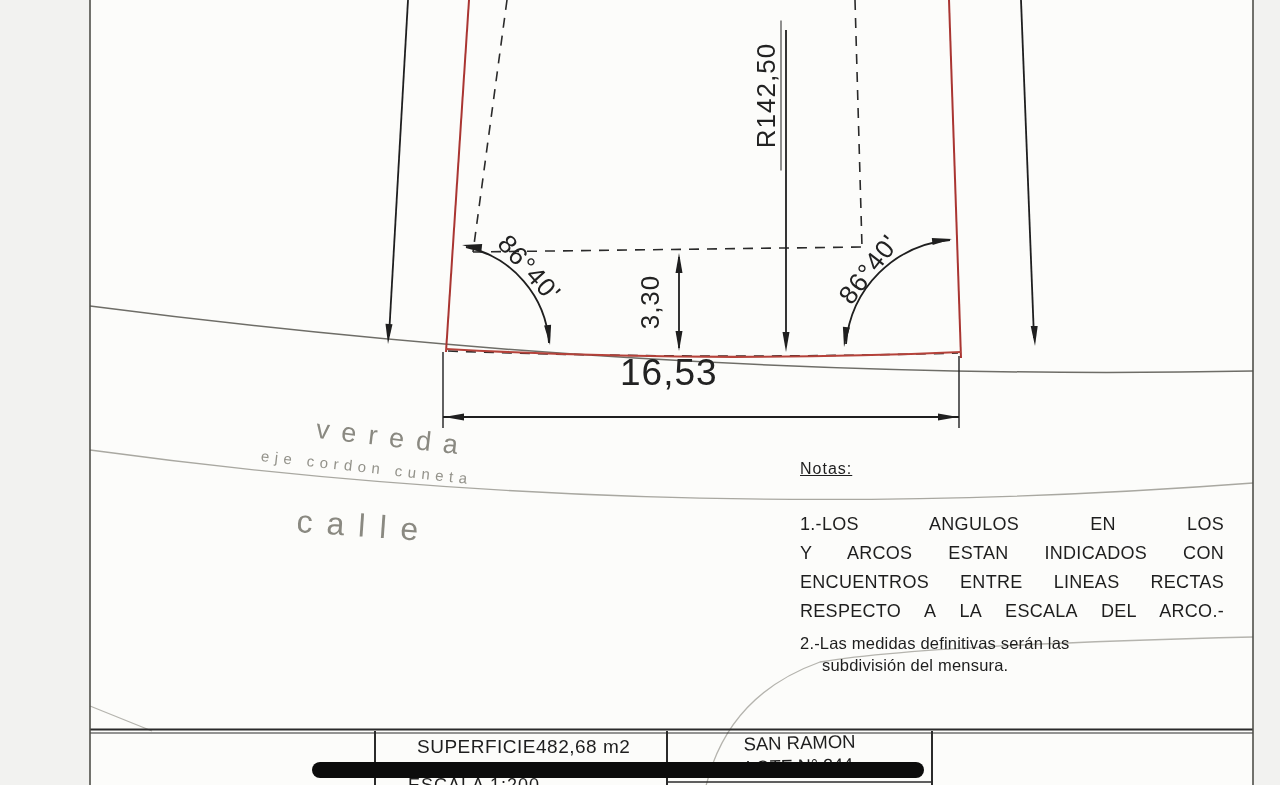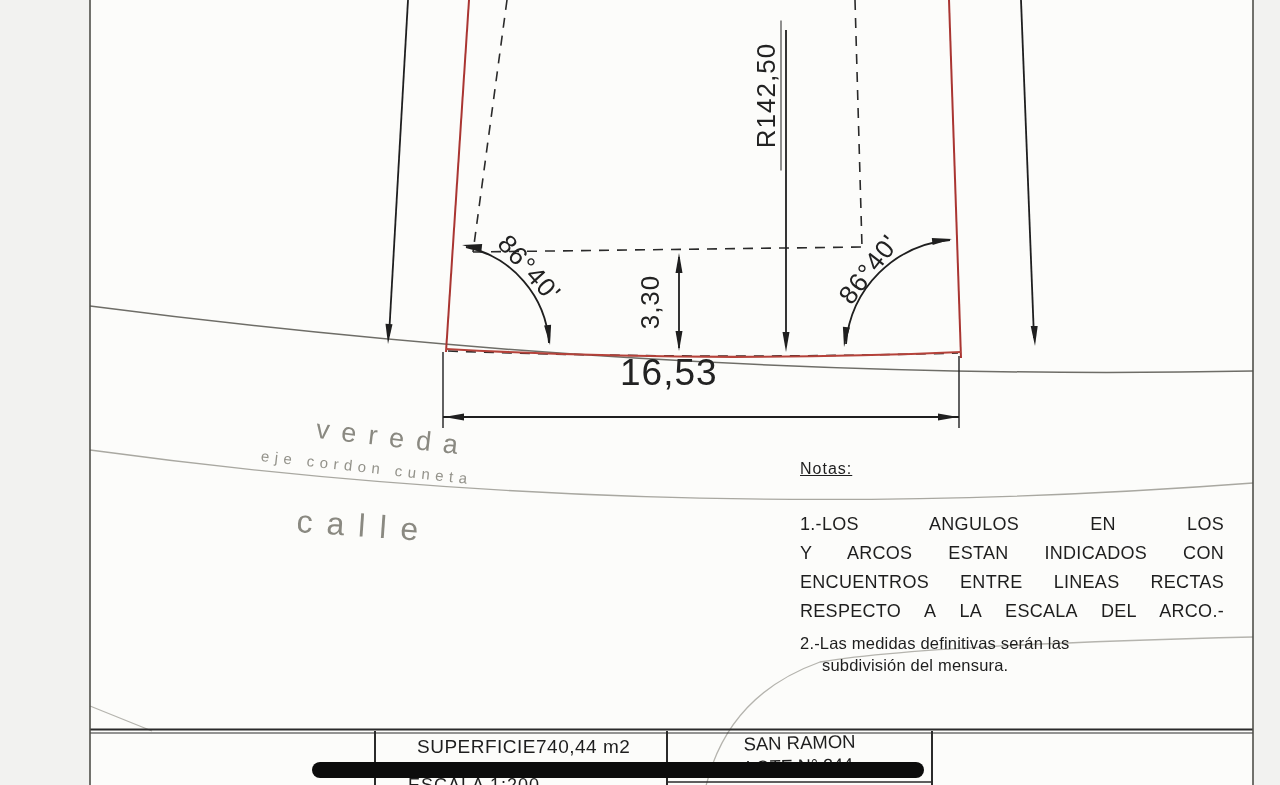"740,44 m2" div.txt { text: 740,44 -> 482,68 }
